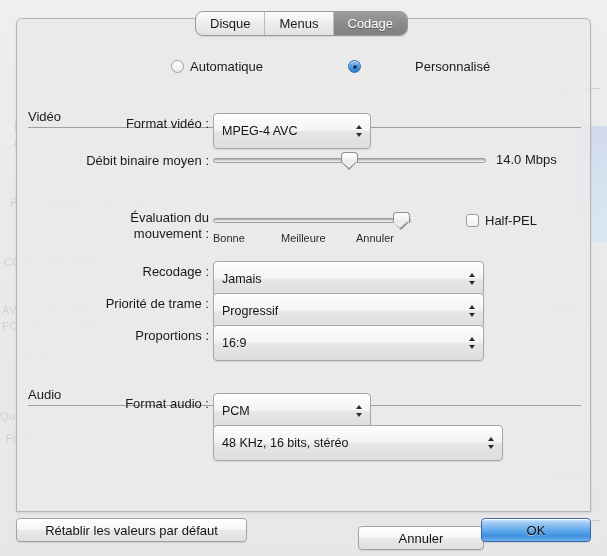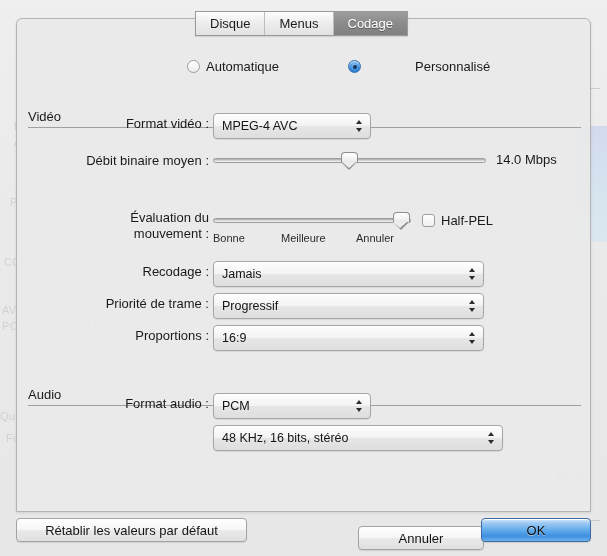"Disque" #tabbar { border-radius: 0 -> 8px }
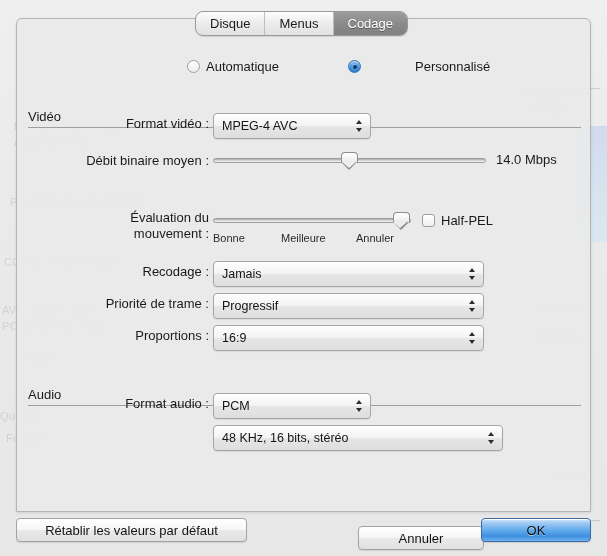"Automatique" #radio-auto { left: 170px -> 154px }
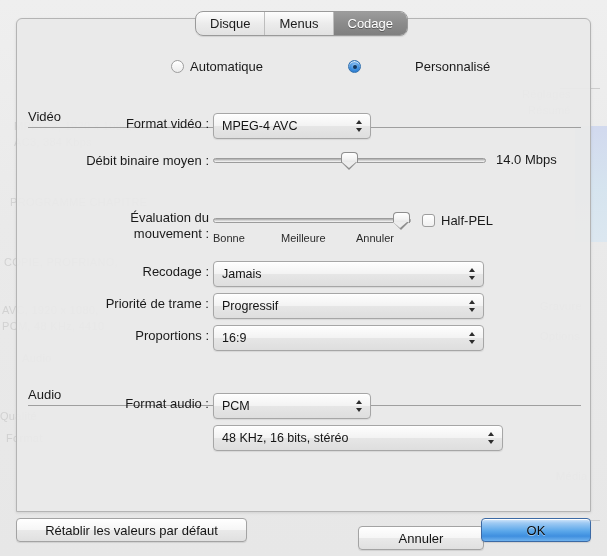"MPEG-4 AVC" .popup { height: 26px -> 36px }
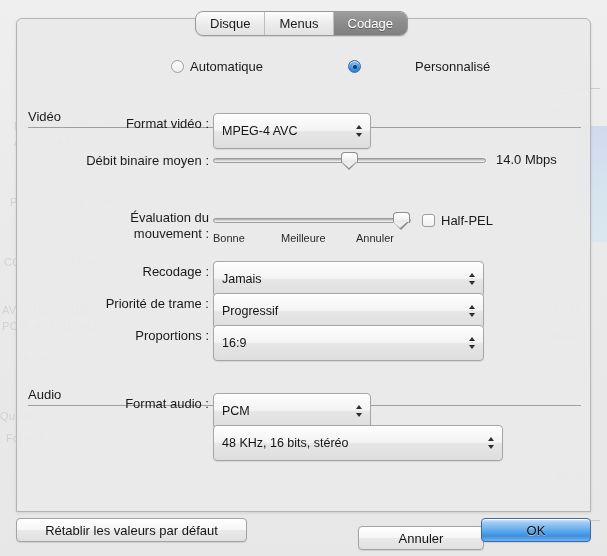"Half-PEL" .checkbox-wrap { margin-left: none -> 44px }
